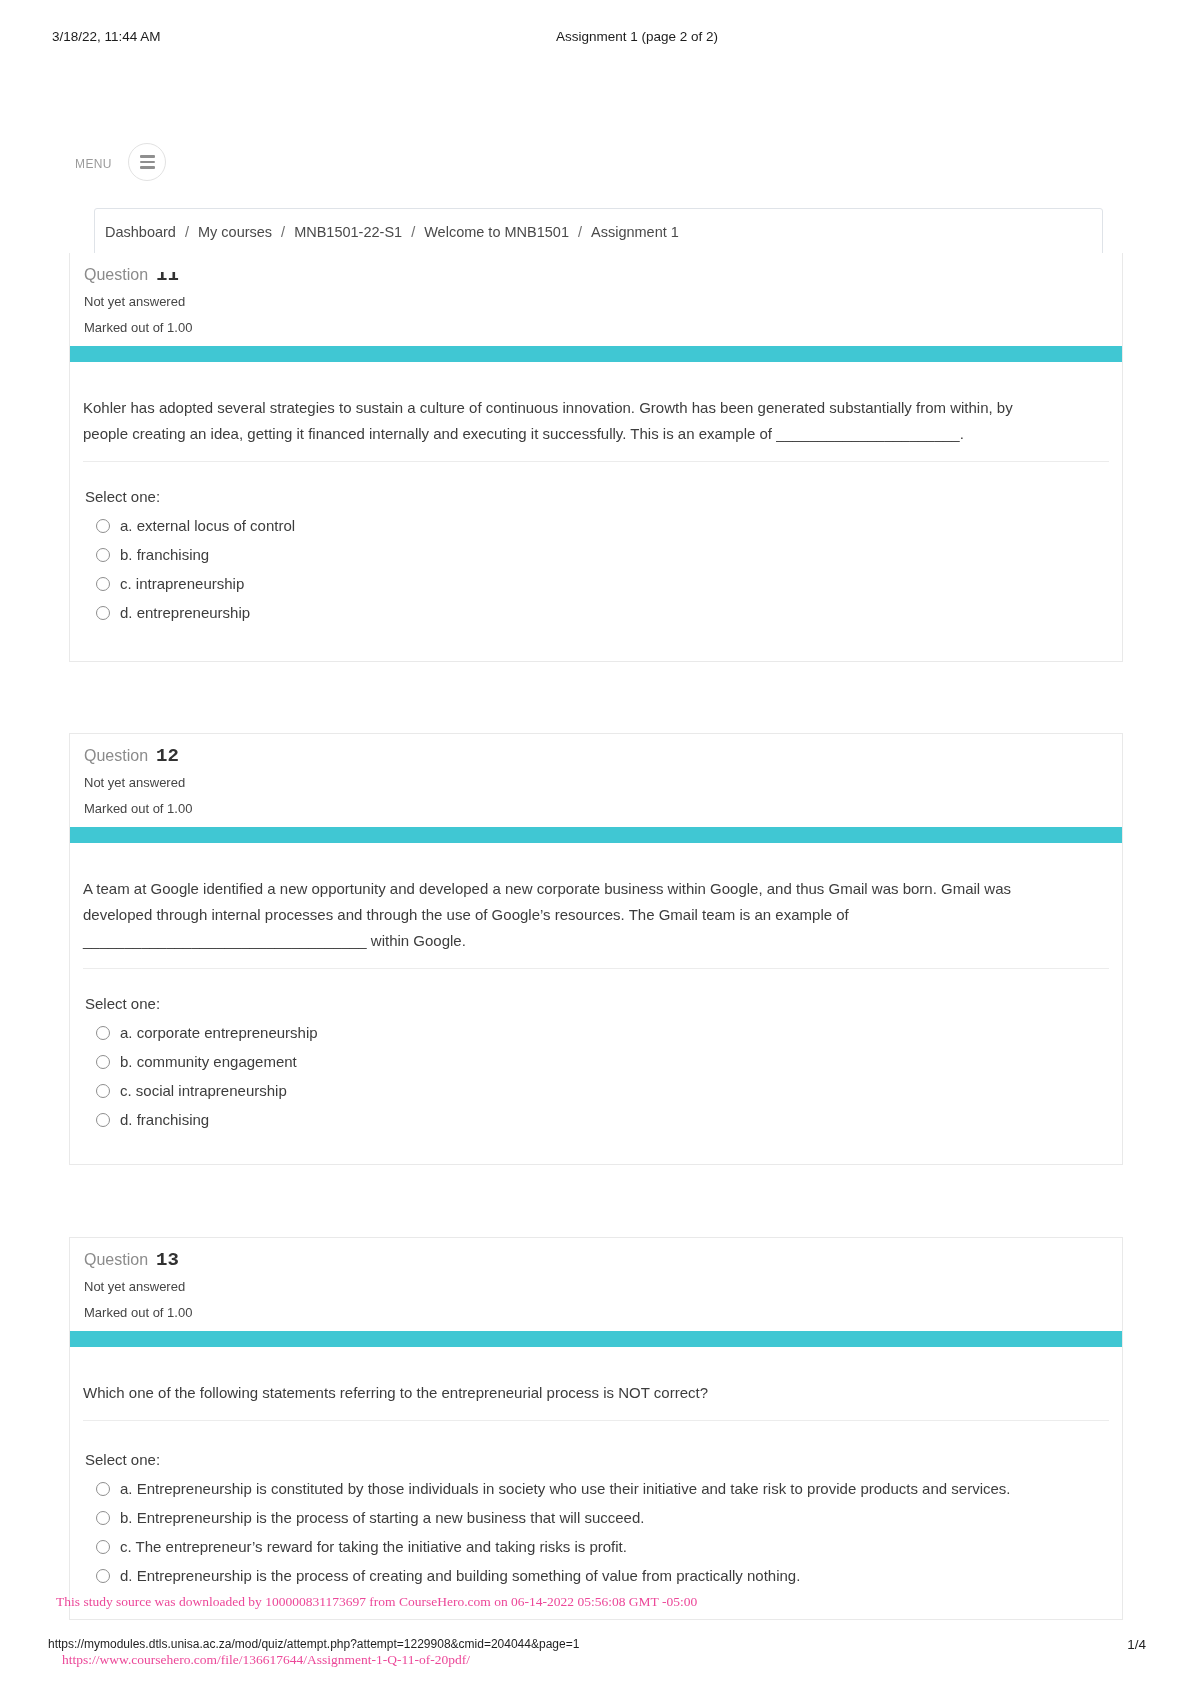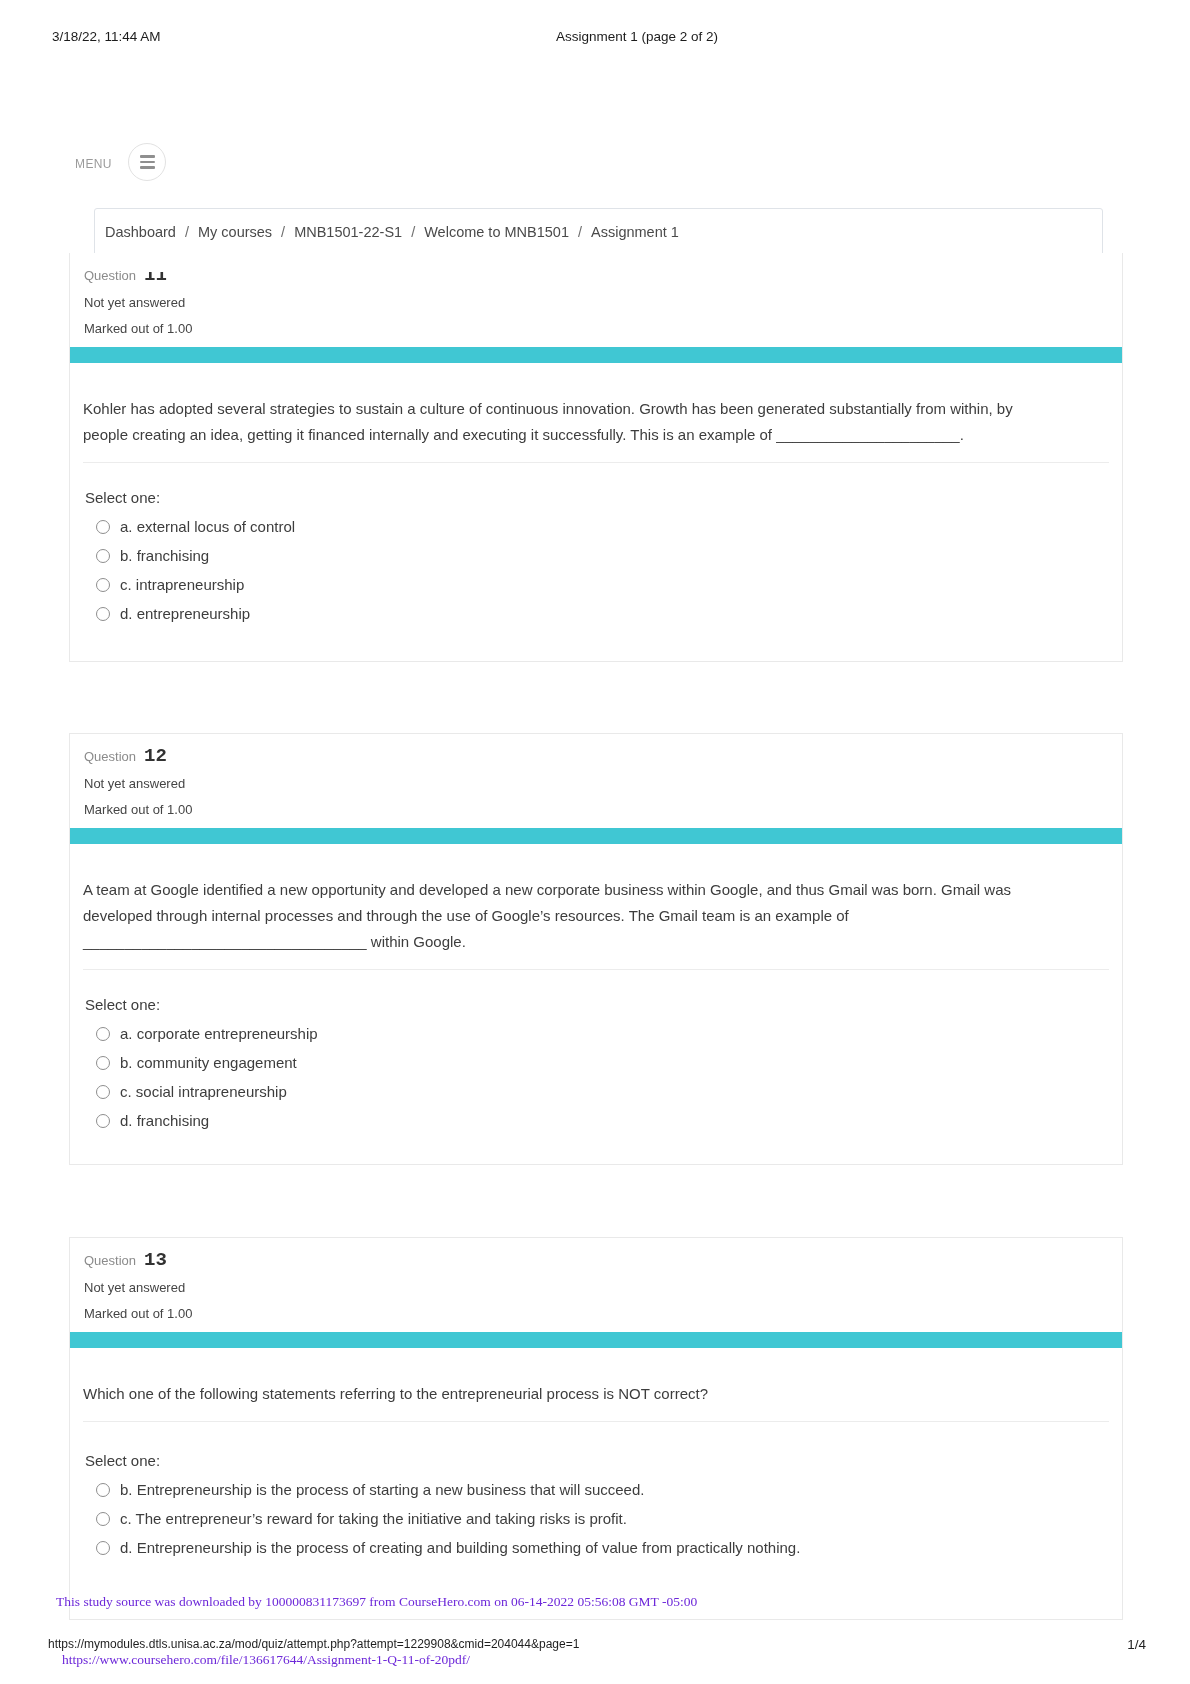"Question" .qlabel { font-size: 13px -> 16px }
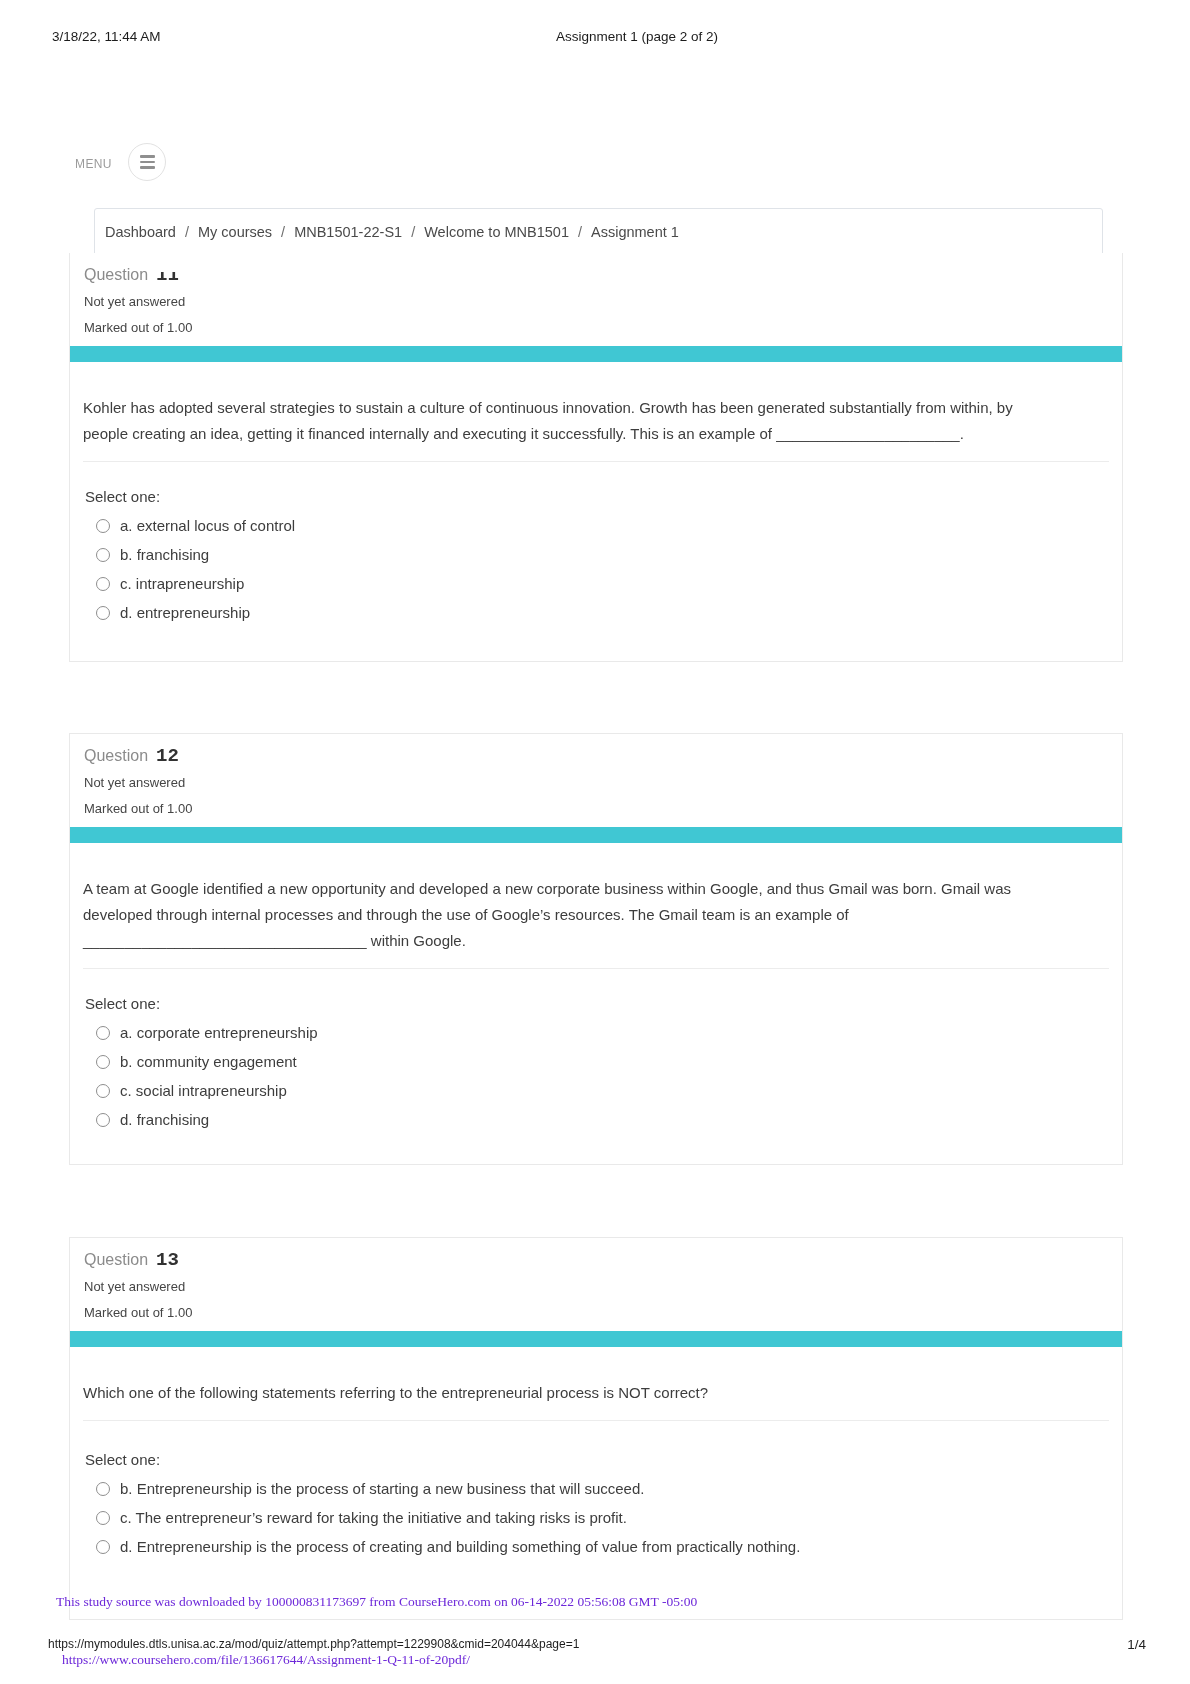"a. Entrepreneurship is constituted by" div.option { html: none -> <div> <span></span> <span>a. Entrepreneurship is constituted by those individuals in society who use their initiative and take risk to provide products and services.</span> </div> }
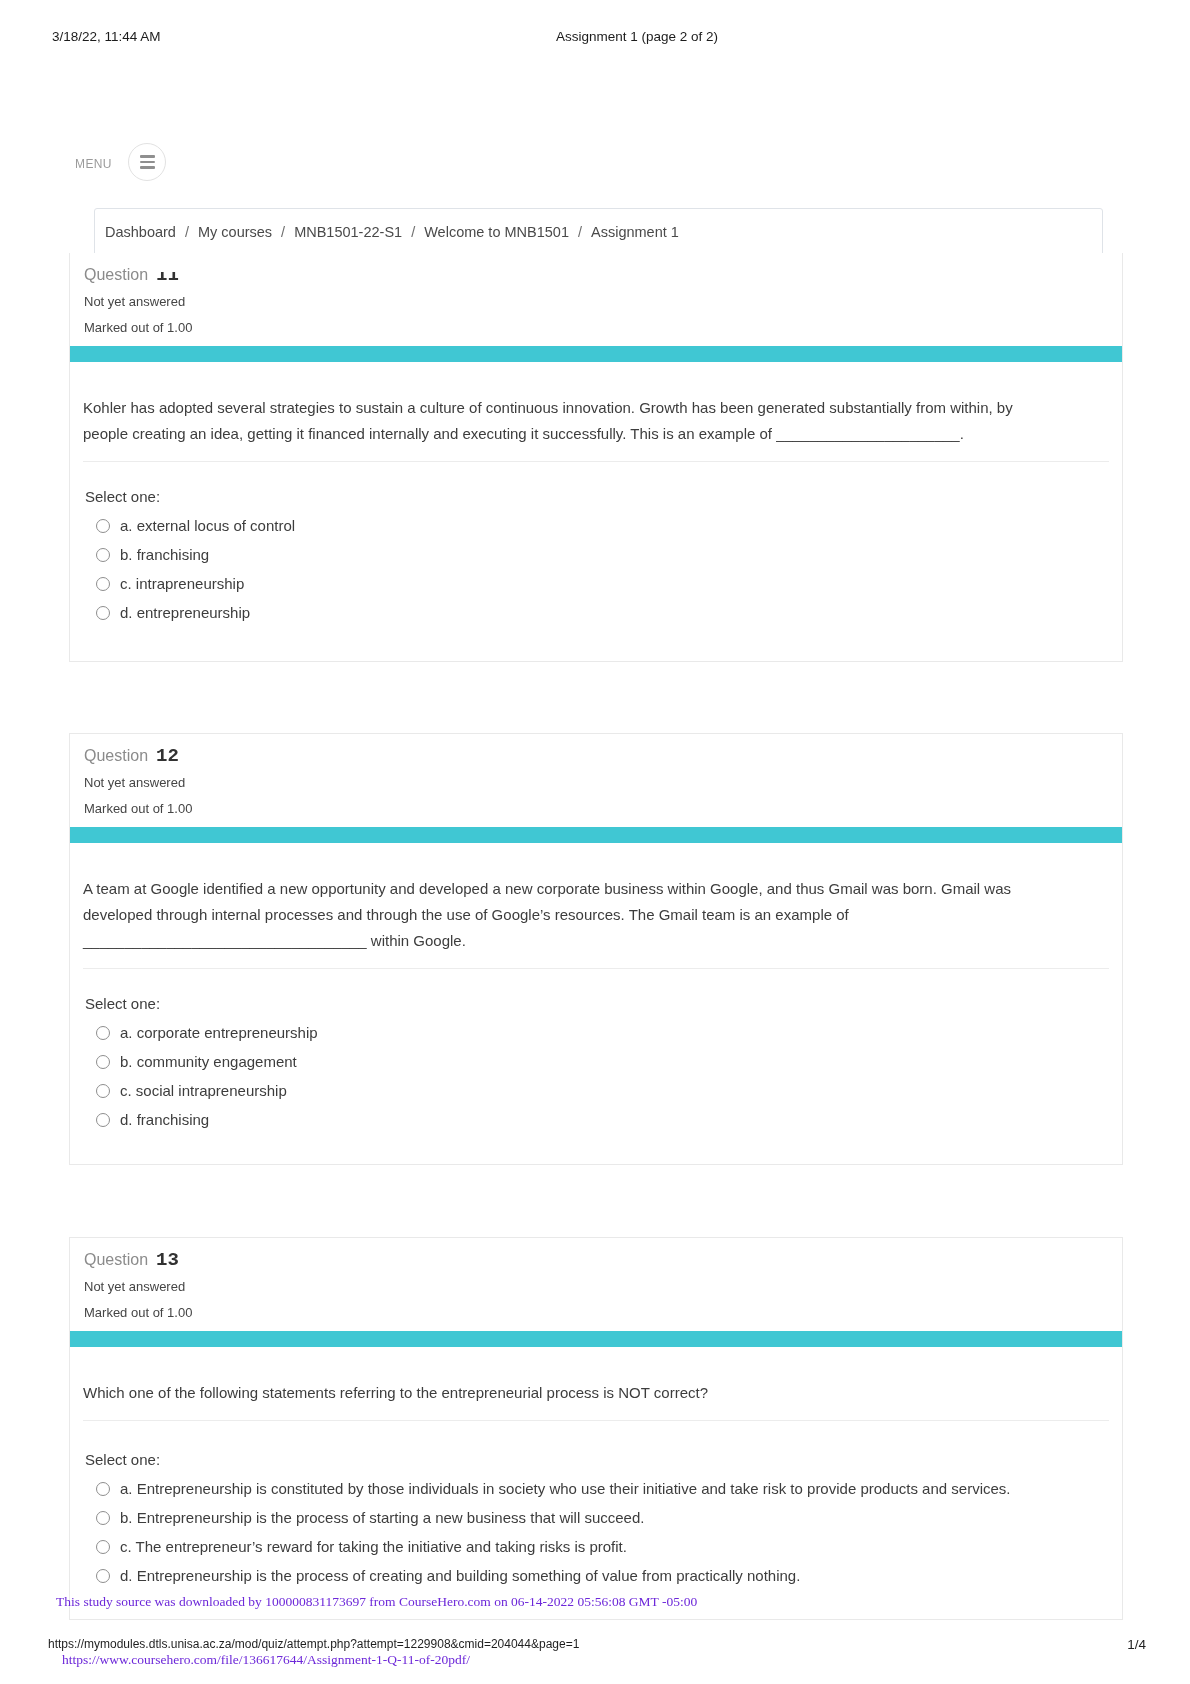"This study source was downloaded" .serif-note { color: #6d28d9 -> #ec4899 }
